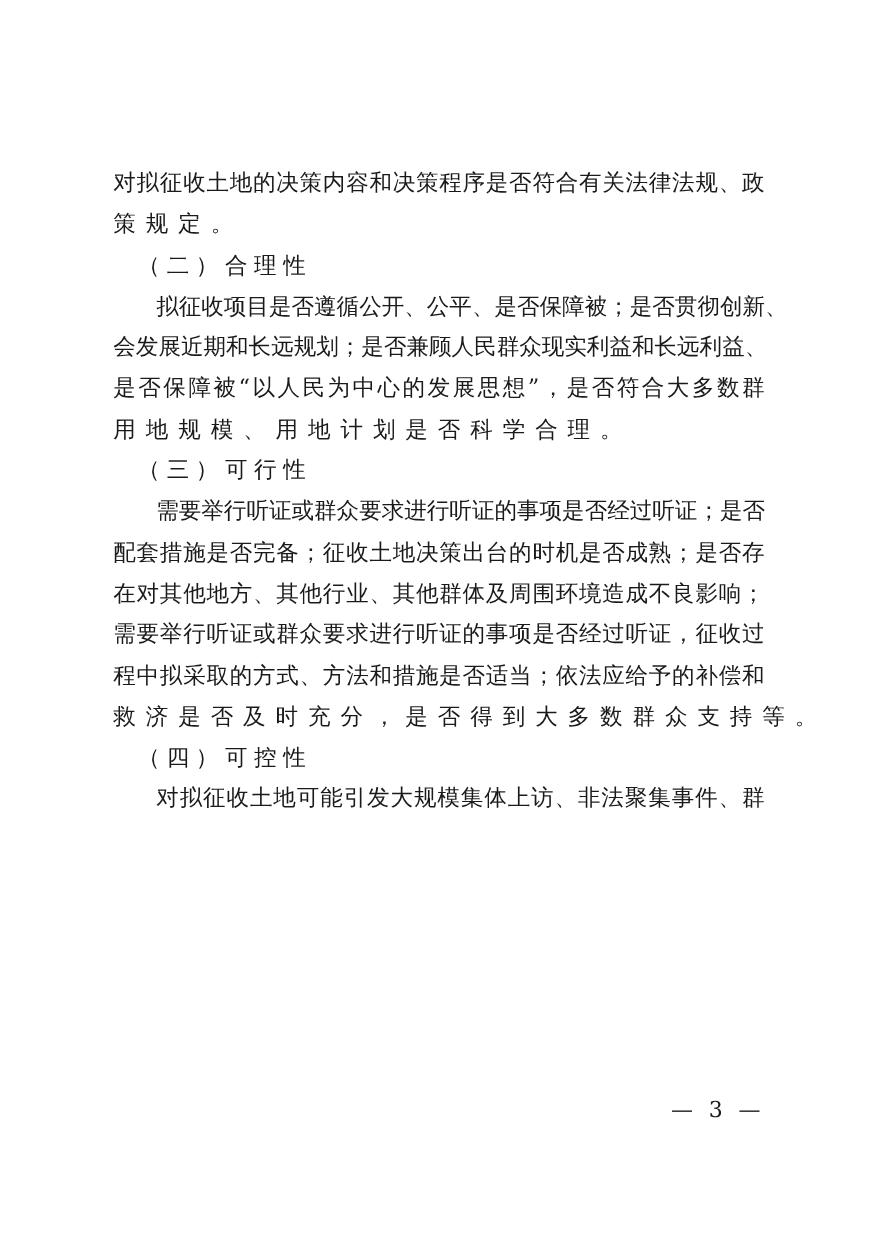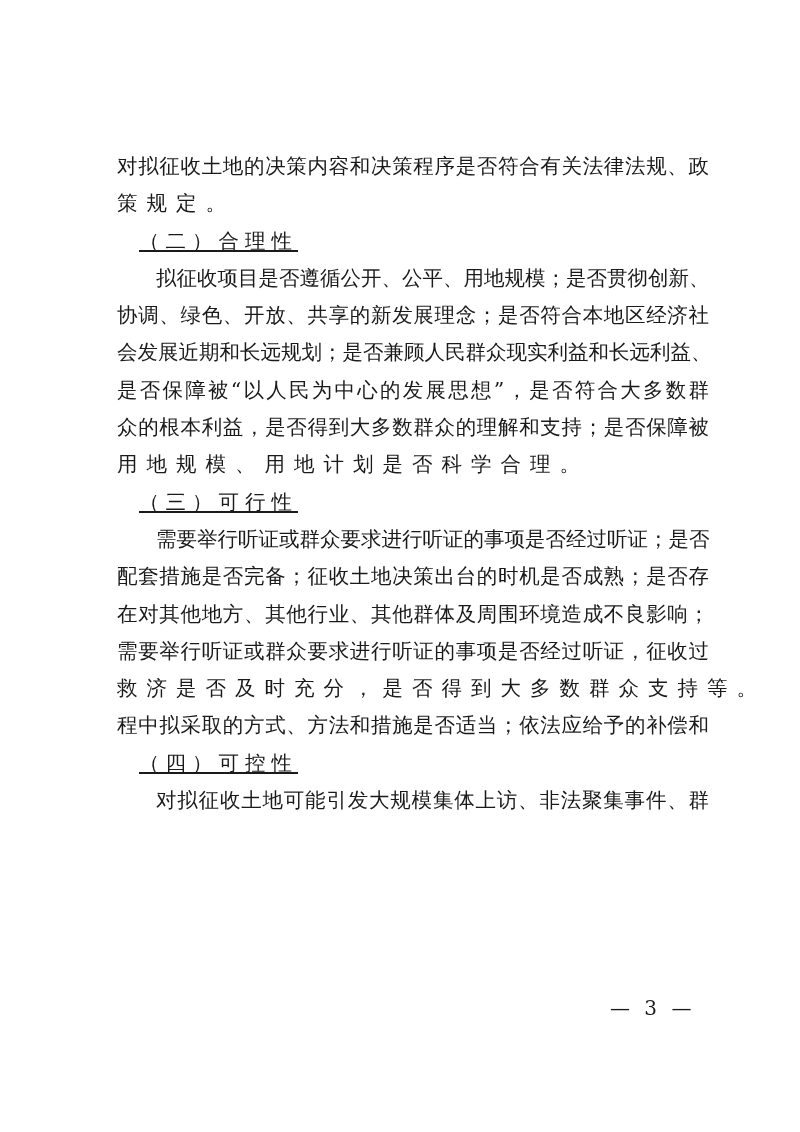"对拟征收土地的决策内容和决策程序是否符合有关法律法规、政" .page { left: 117px -> 103px }
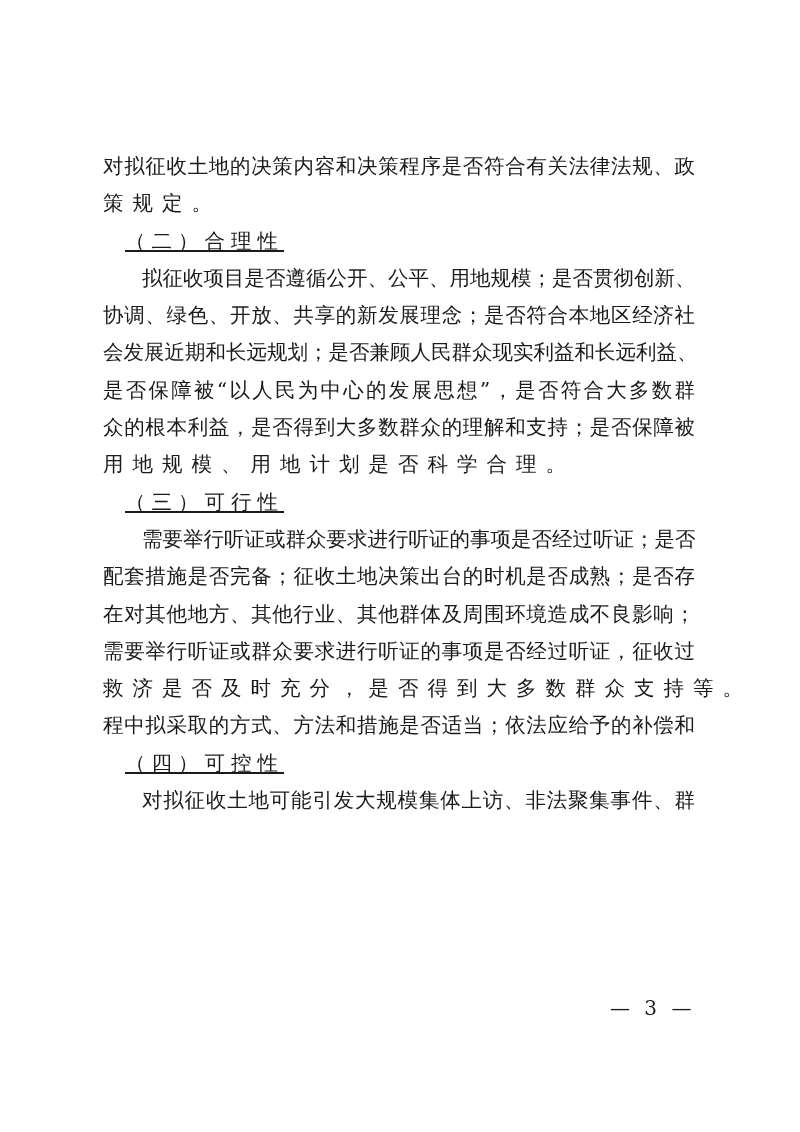"（二）合理性" .heading { text-decoration: underline -> none }
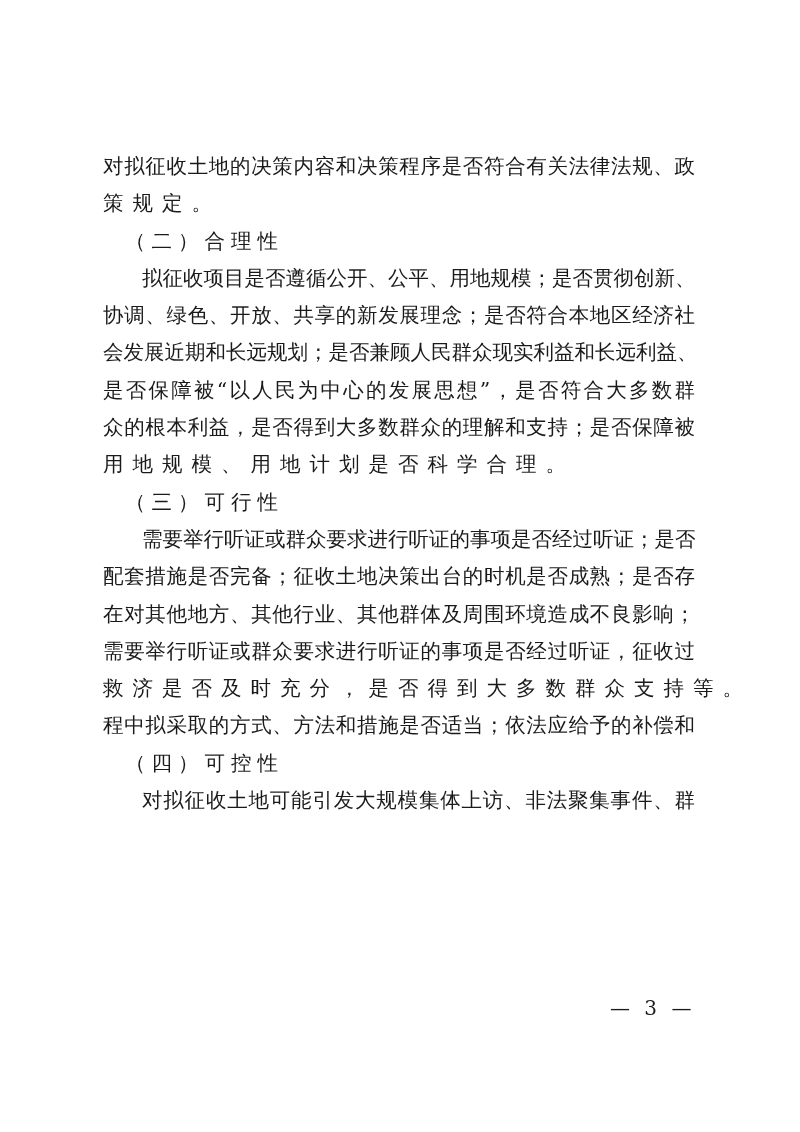"拟征收项目是否遵循公开、公平、用地规模；是否贯彻创新、" div.line { text: 用地规模 -> 是否保障被 }
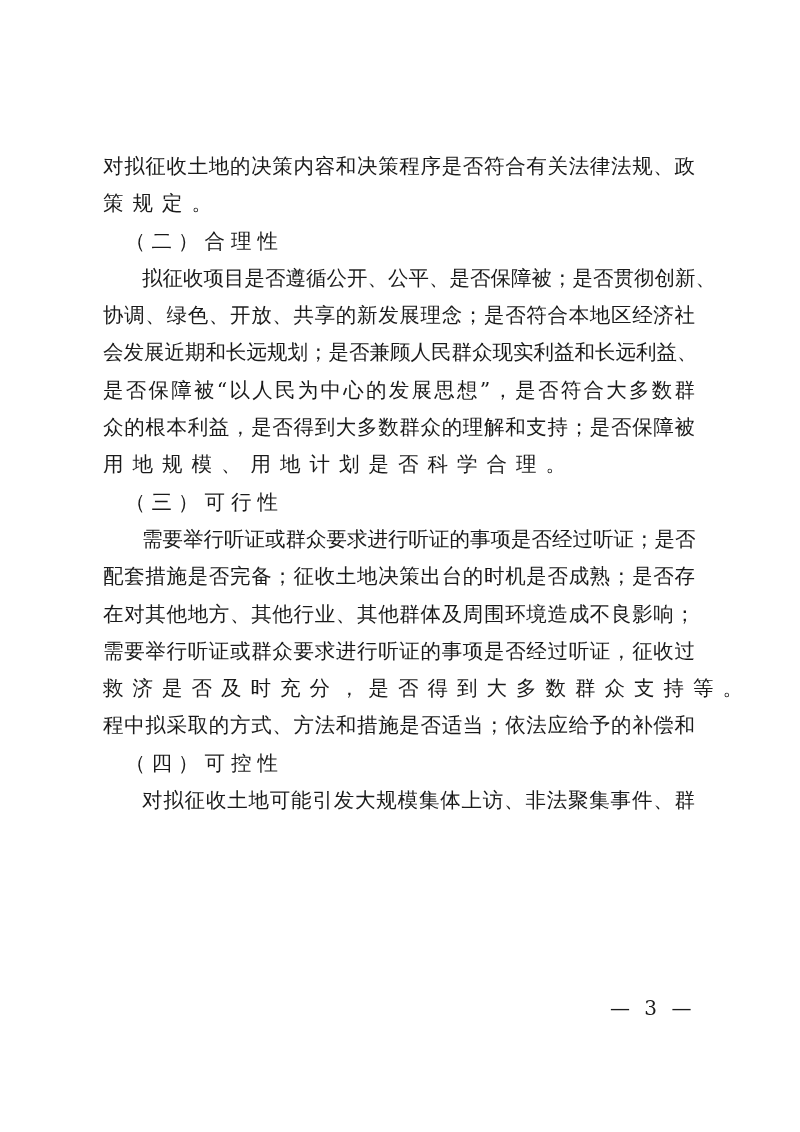"协调、绿色、开放、共享的新发展理念；是否符合本地区经济社" div.line { html: <div>协调、绿色、开放、共享的新发展理念；是否符合本地区经济社</div> -> none }
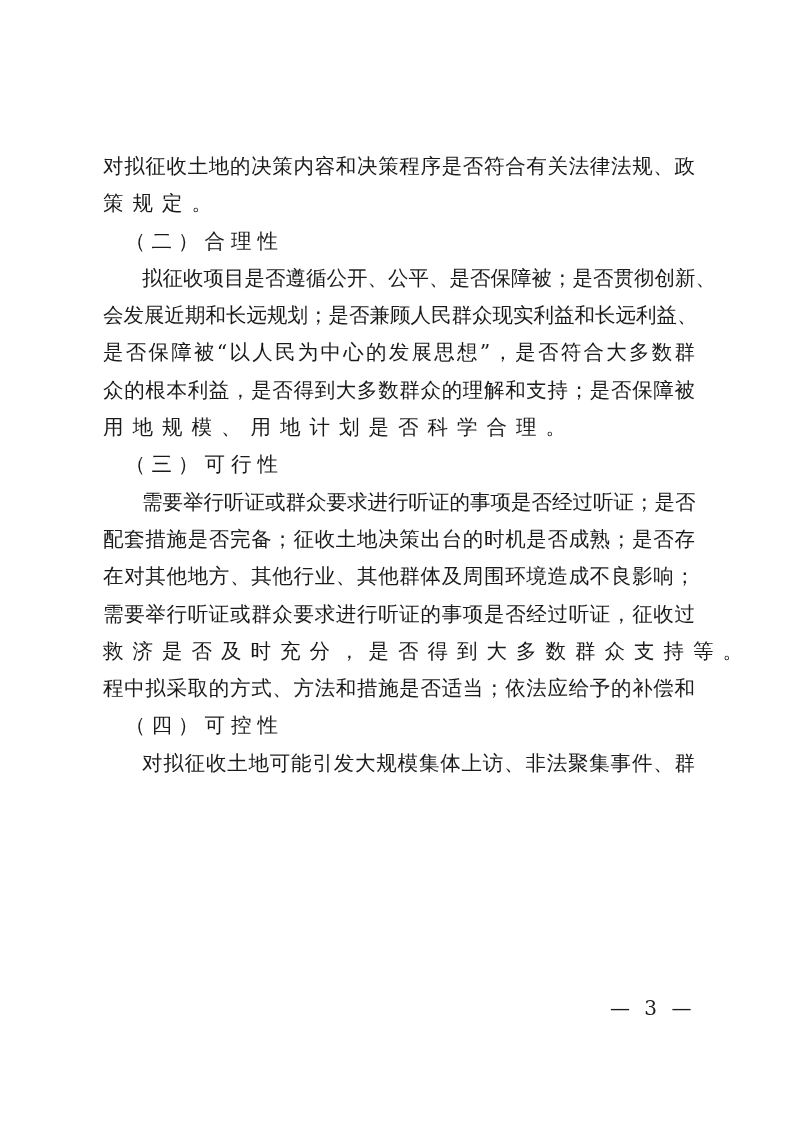"众的根本利益，是否得到大多数群众的理解和支持；是否保障被" div.line { html: <div>众的根本利益，是否得到大多数群众的理解和支持；是否保障被</div> -> none }
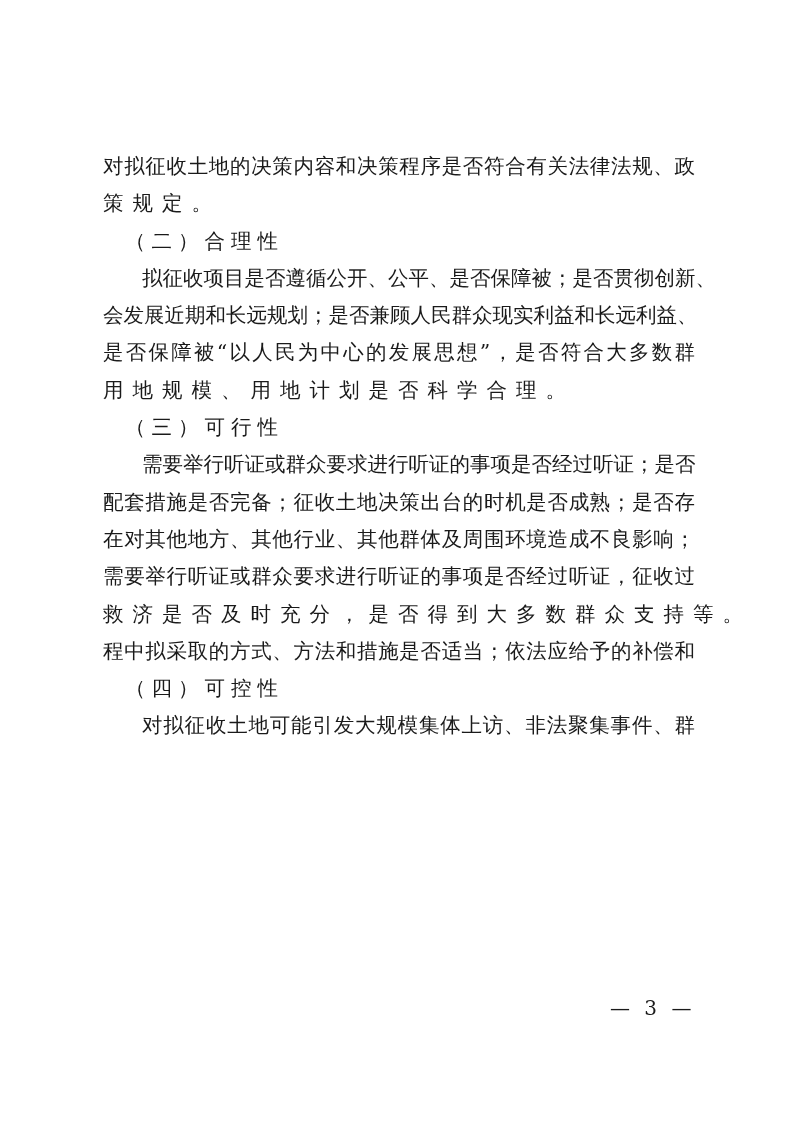"救济是否及时充分，是否得到大多数群众支持等。" div.line { order: before "程中拟采取的方式、方法和措施是否适当；依法应给予的补偿和" -> after "程中拟采取的方式、方法和措施是否适当；依法应给予的补偿和" }
